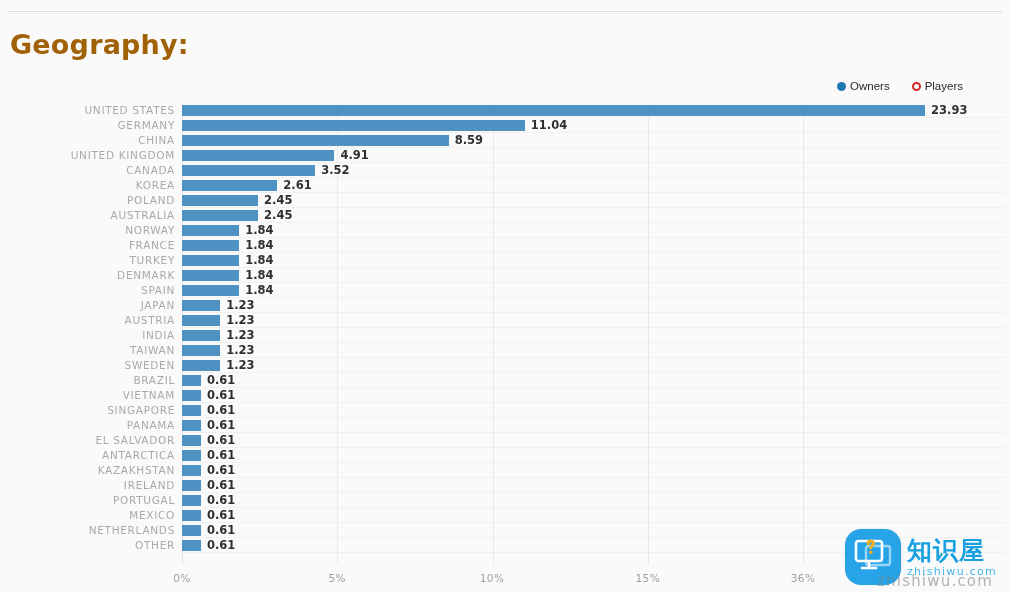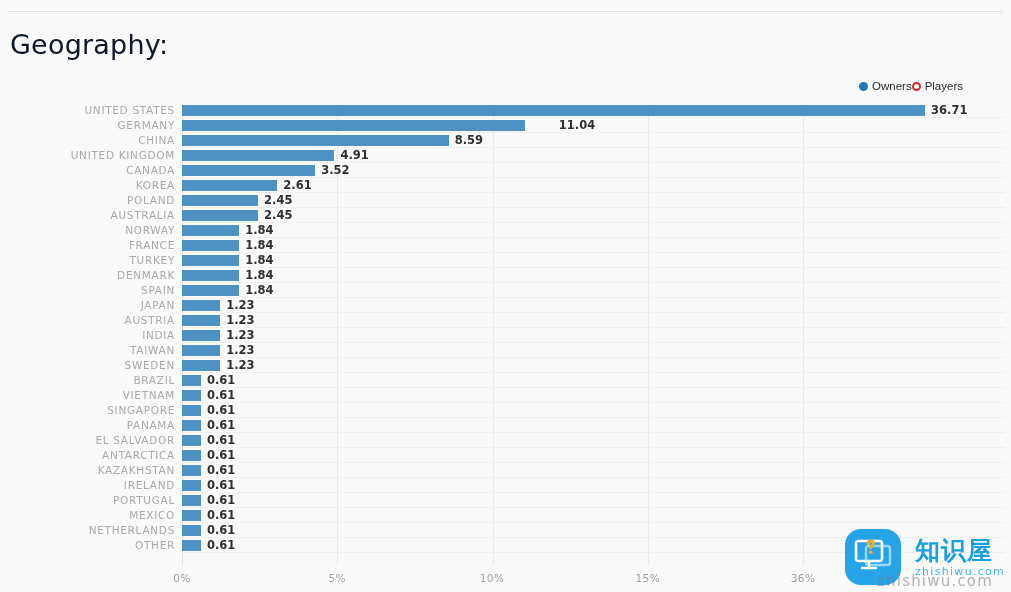"Geography:" .page-title { color: #0f172a -> #a16207; font-weight: 400 -> 700 }
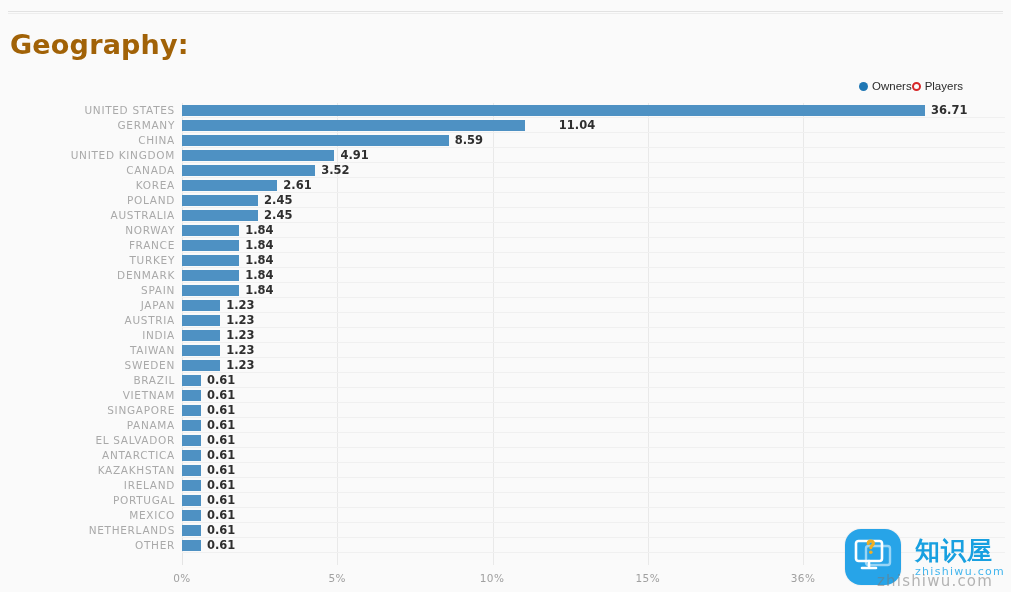"Owners" .legend { gap: 0 -> 22px }
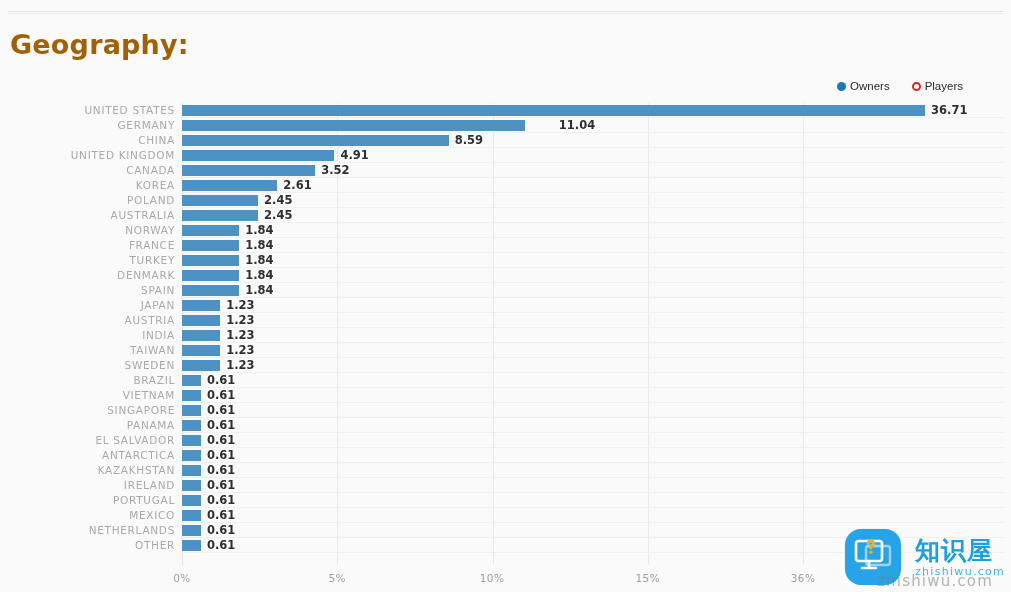"36.71" div.bar-val { text: 36.71 -> 23.93 }
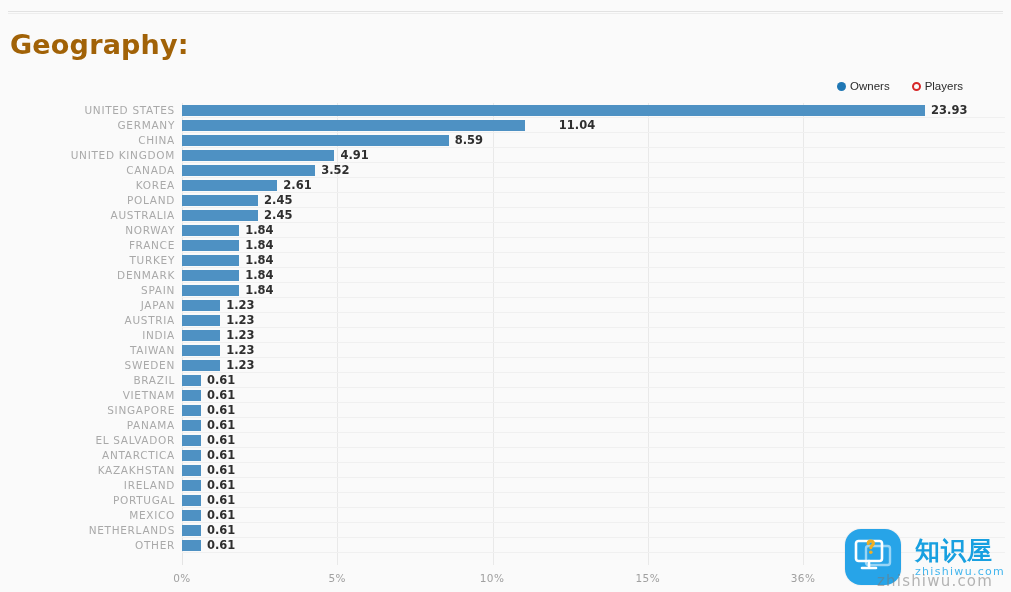"11.04" div.bar-val { margin-left: 28px -> none }
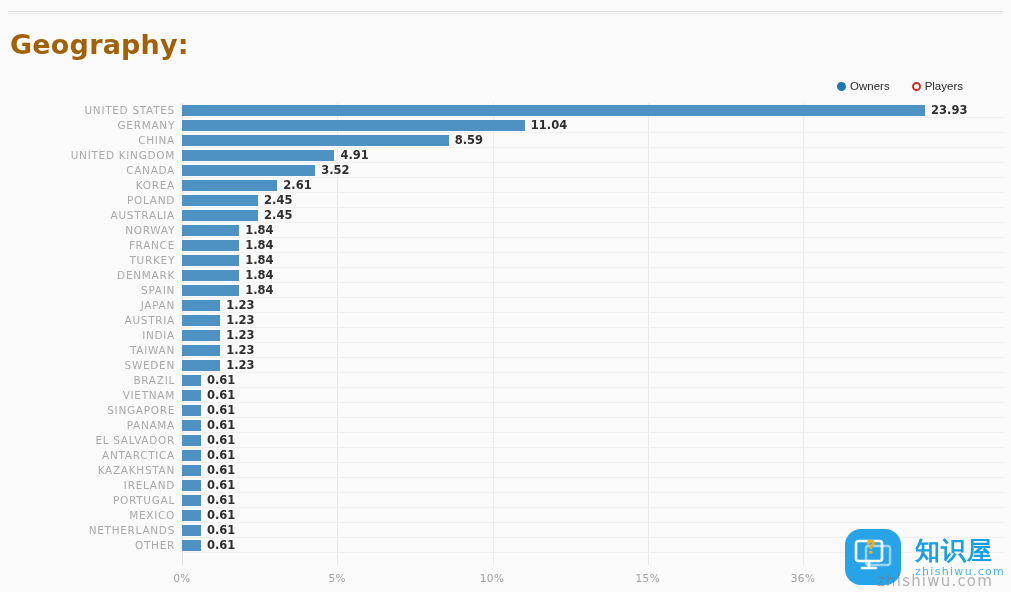"知识屋" .watermark { gap: 14px -> 6px }
